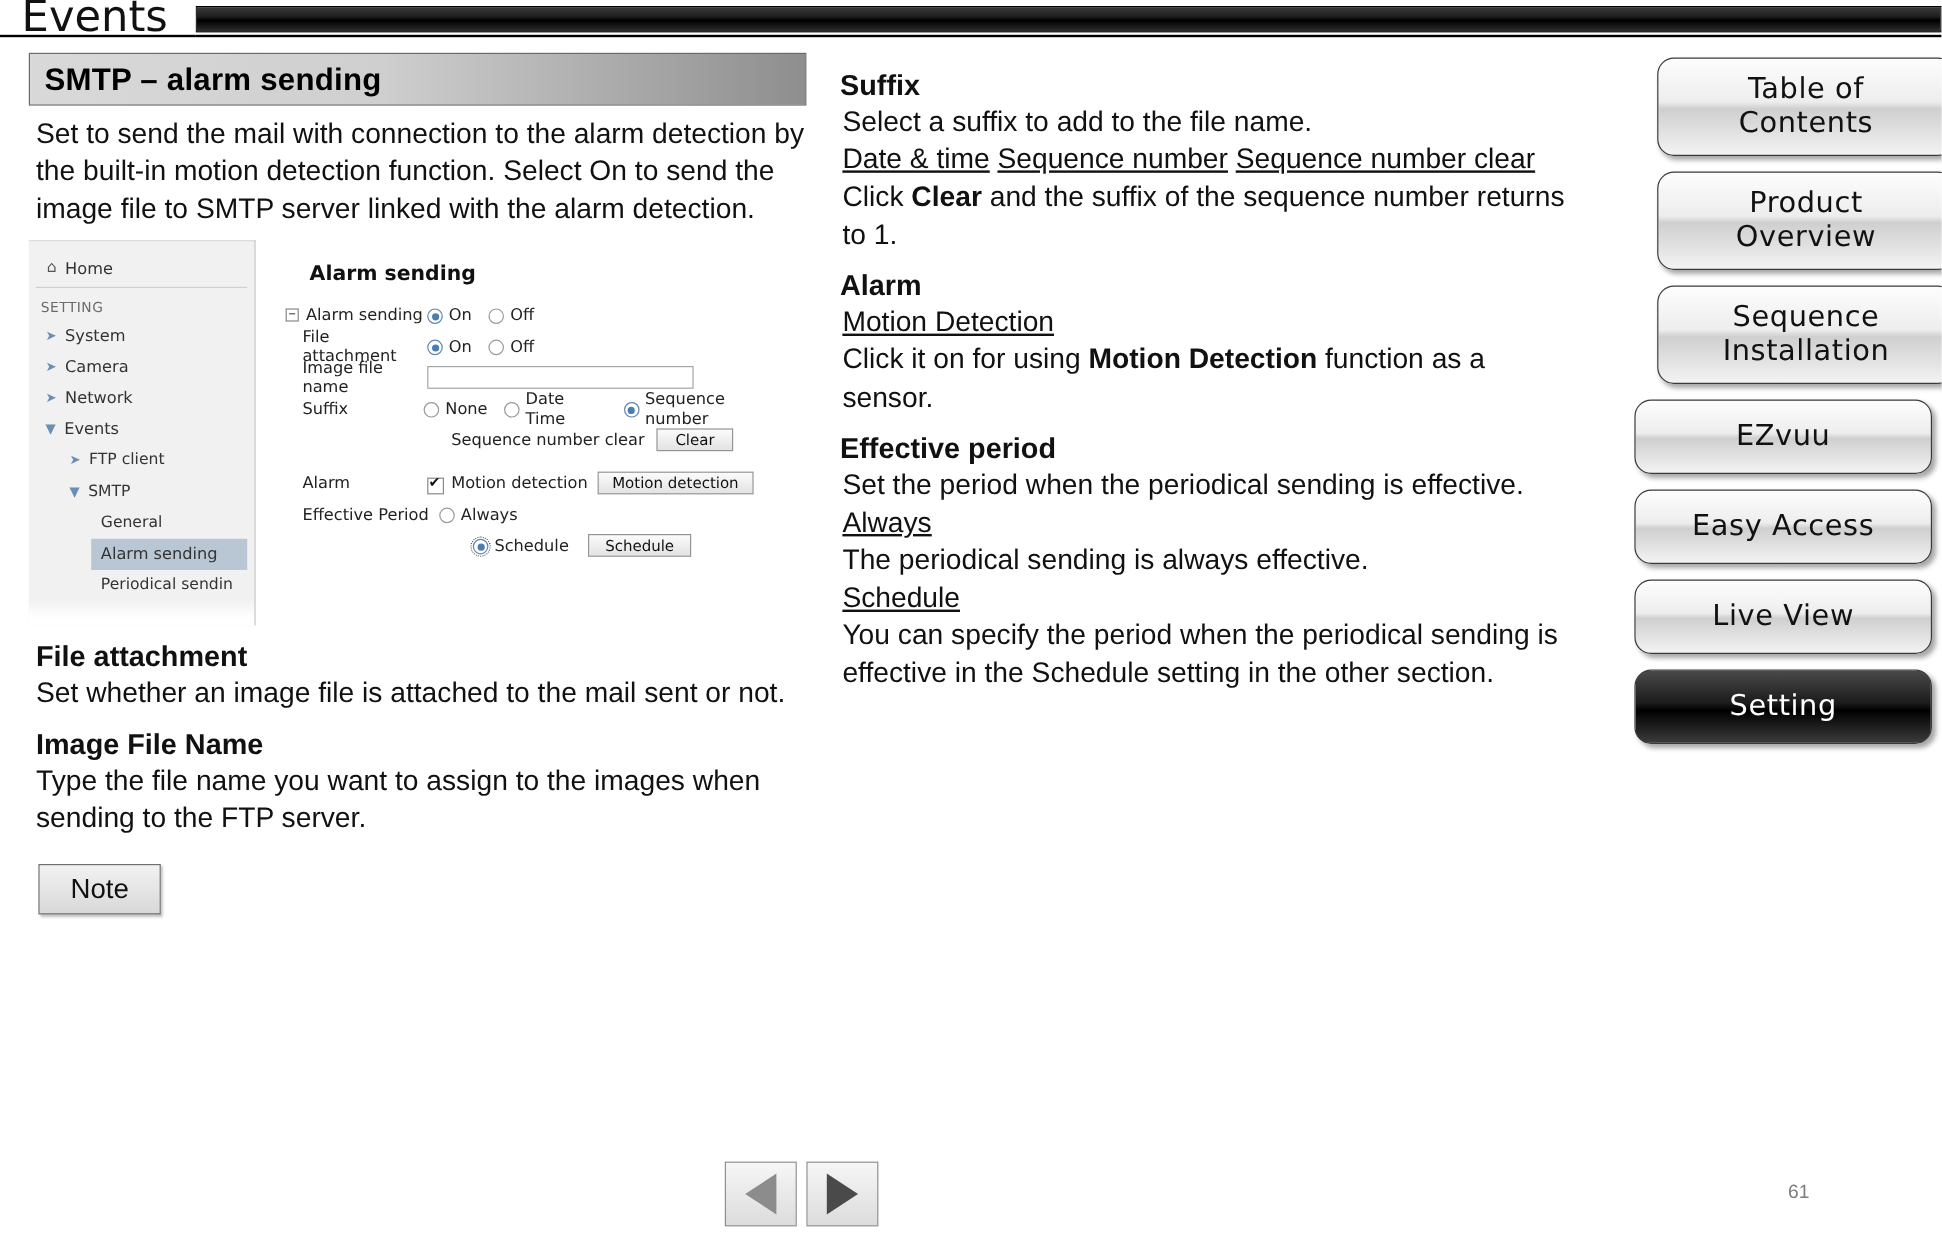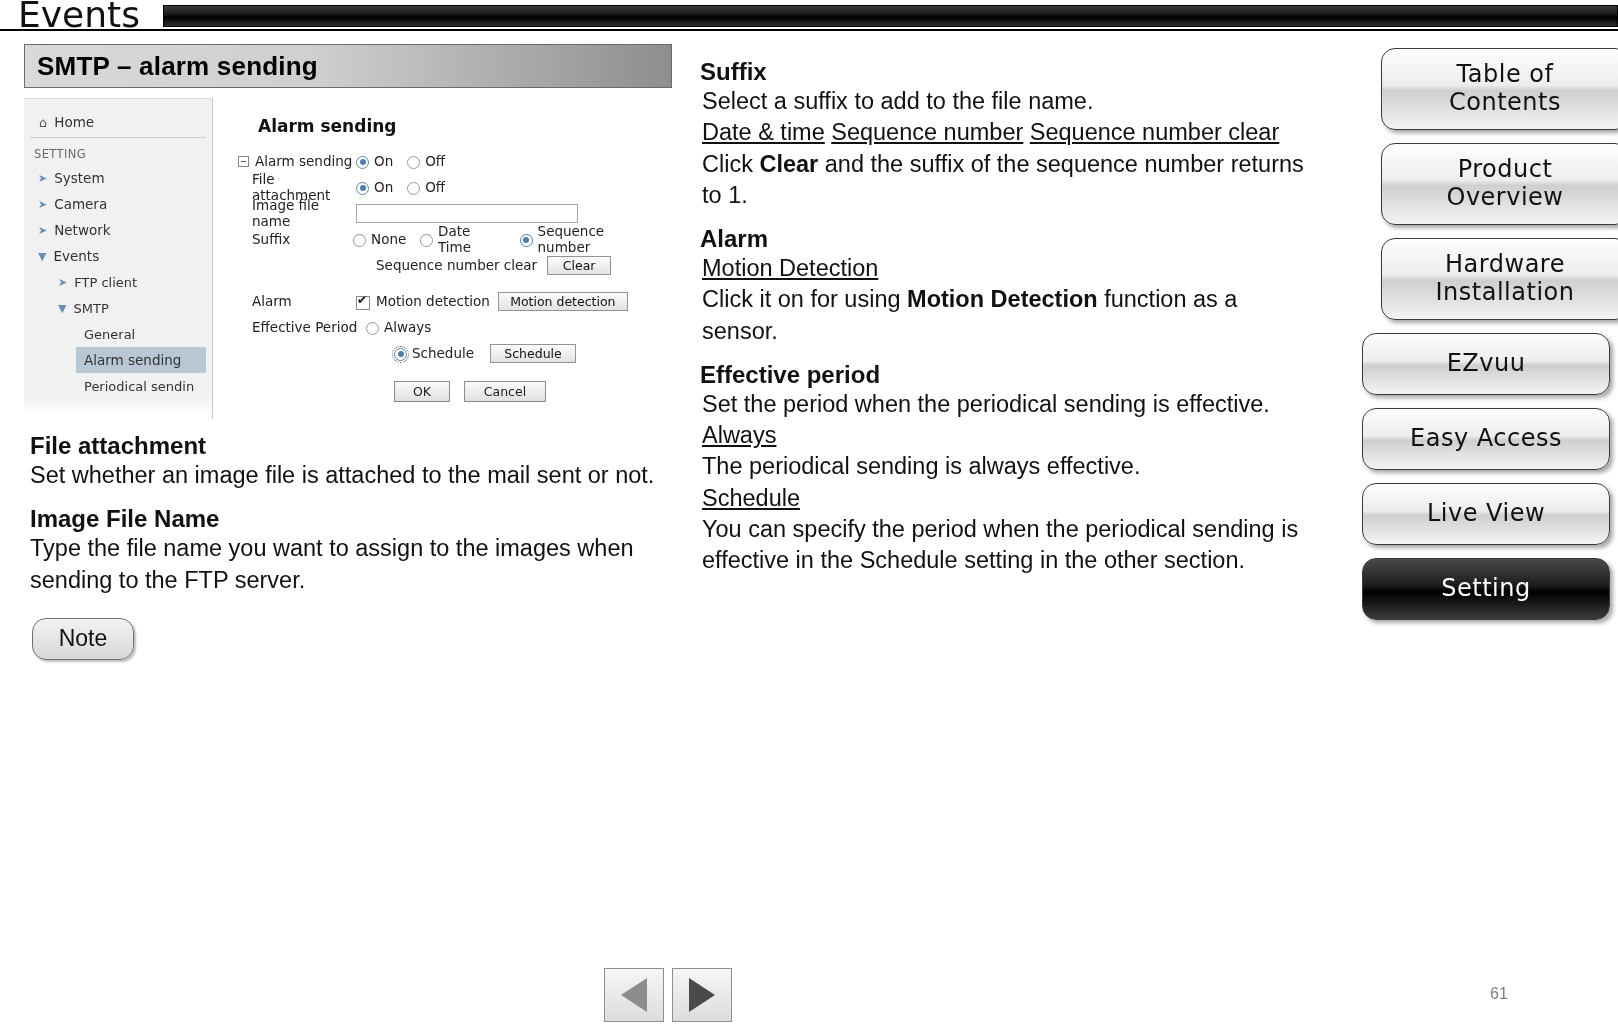"Set to send the mail" div.body-text { html: none -> <div>Set to send the mail with connection to the alarm detection by the built-in motion detection function. Select On to send the image file to SMTP server linked with the alarm detection.</div> }
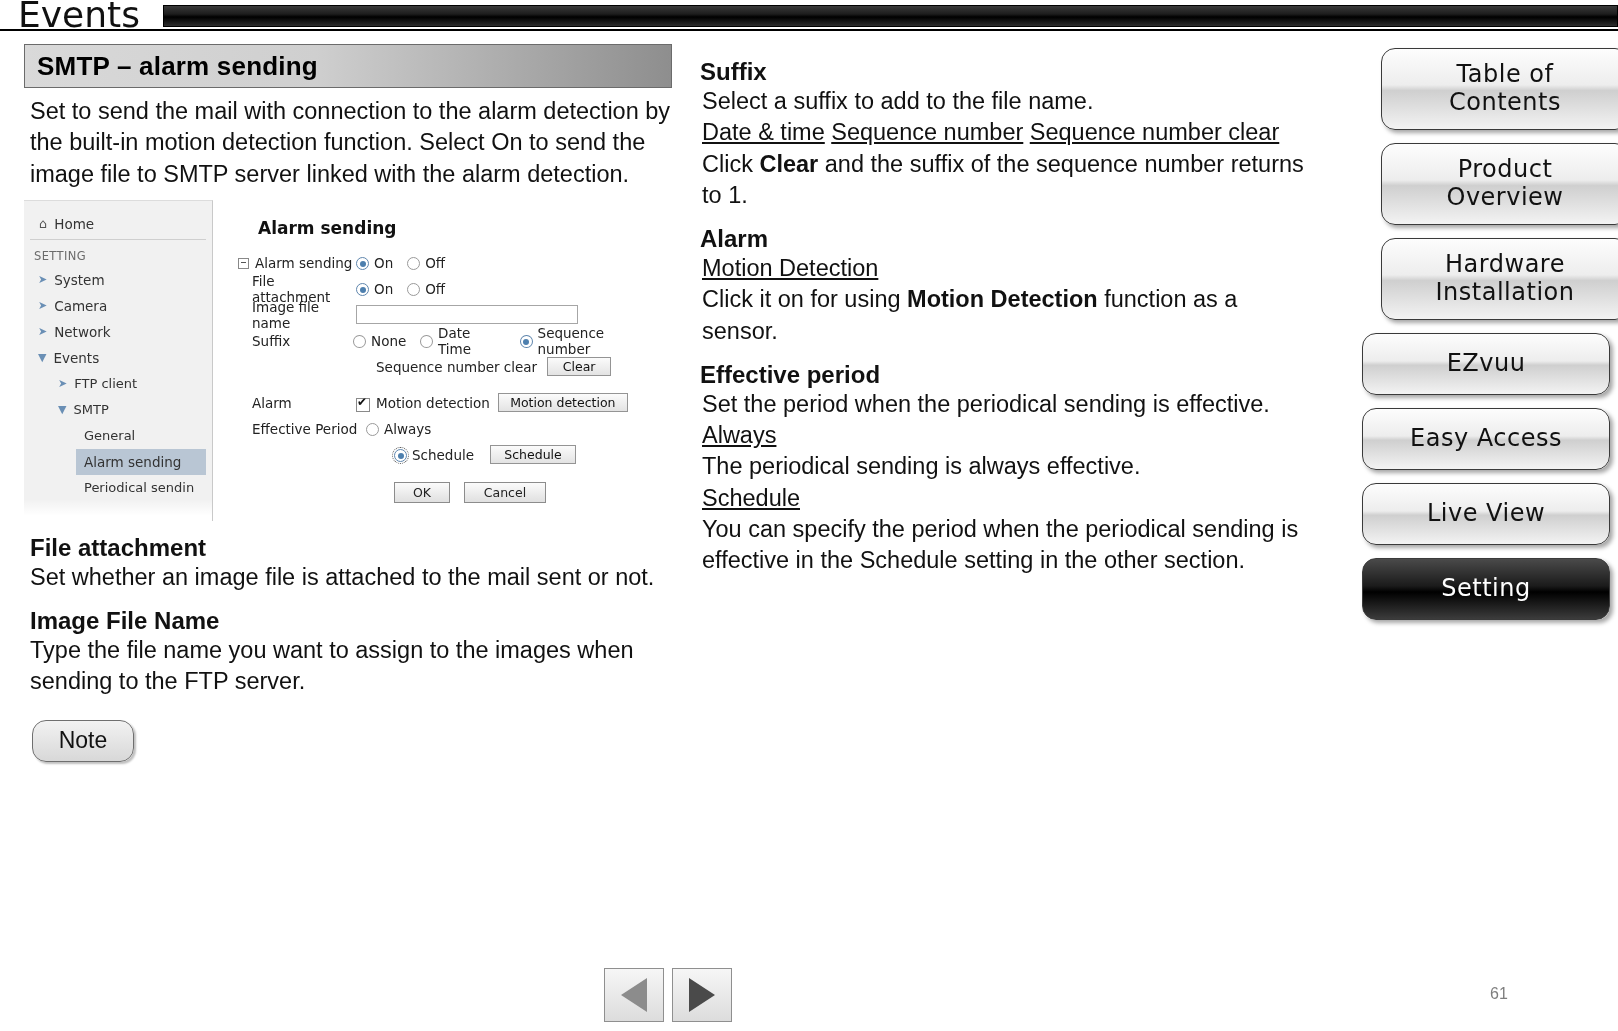"Hardware" span { text: Hardware -> Sequence }
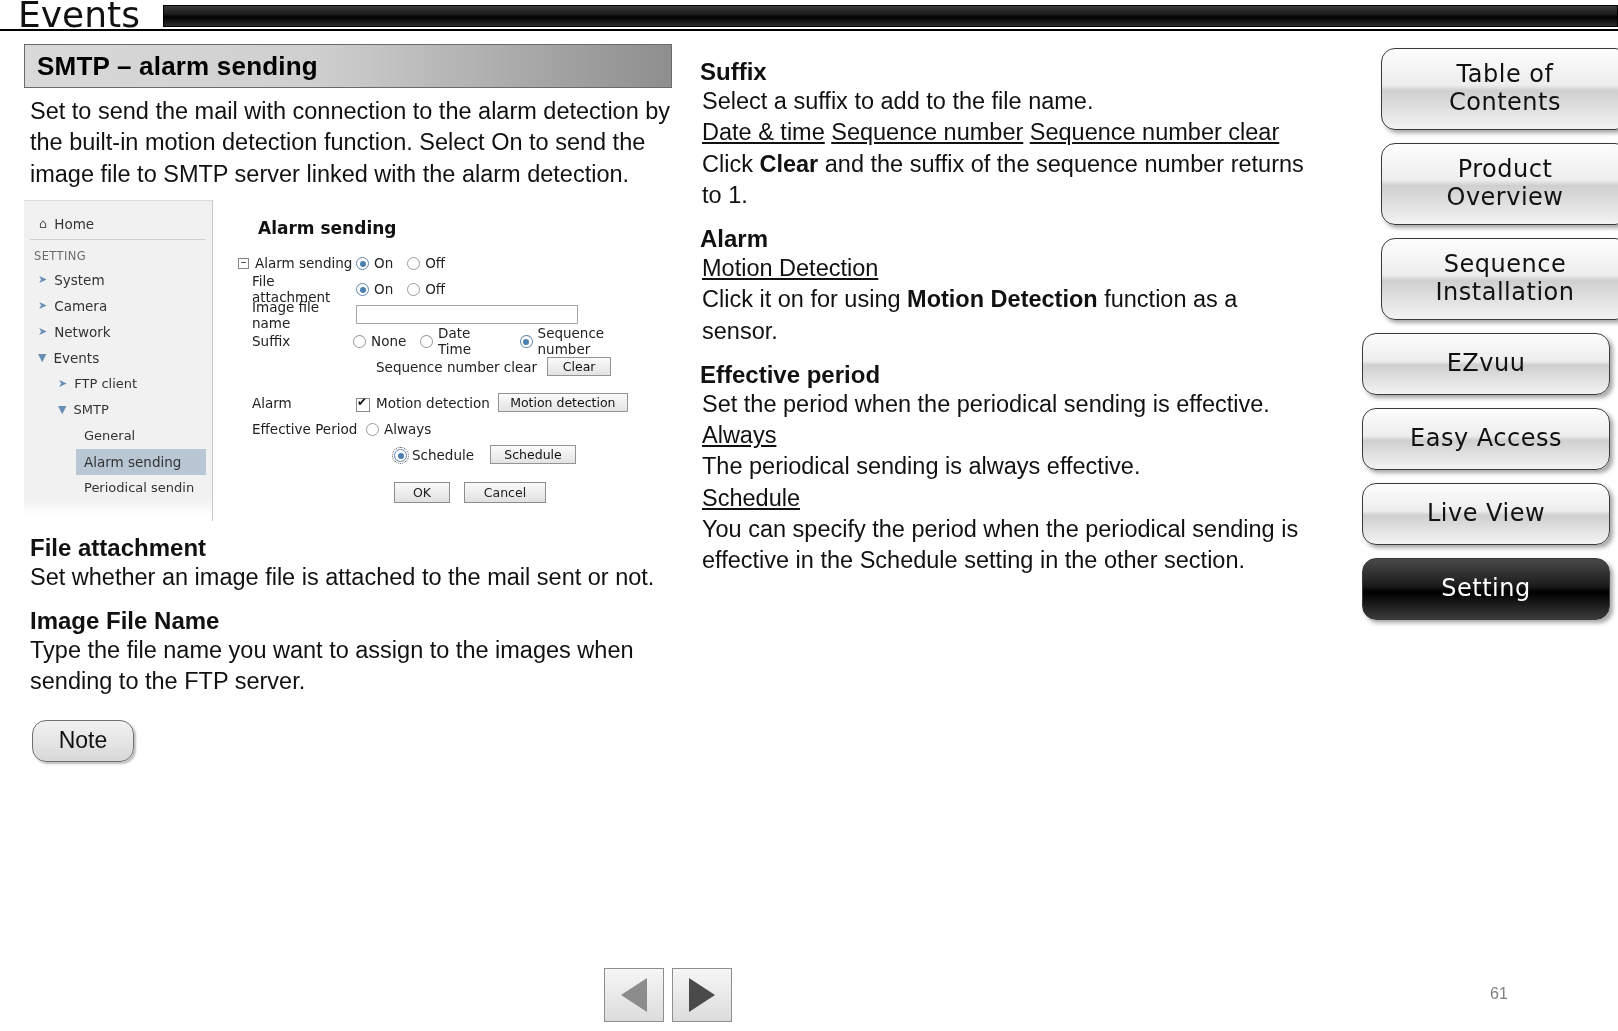"OK" div.frow { html: <div> <span>OK</span> <span>Cancel</span> </div> -> none }
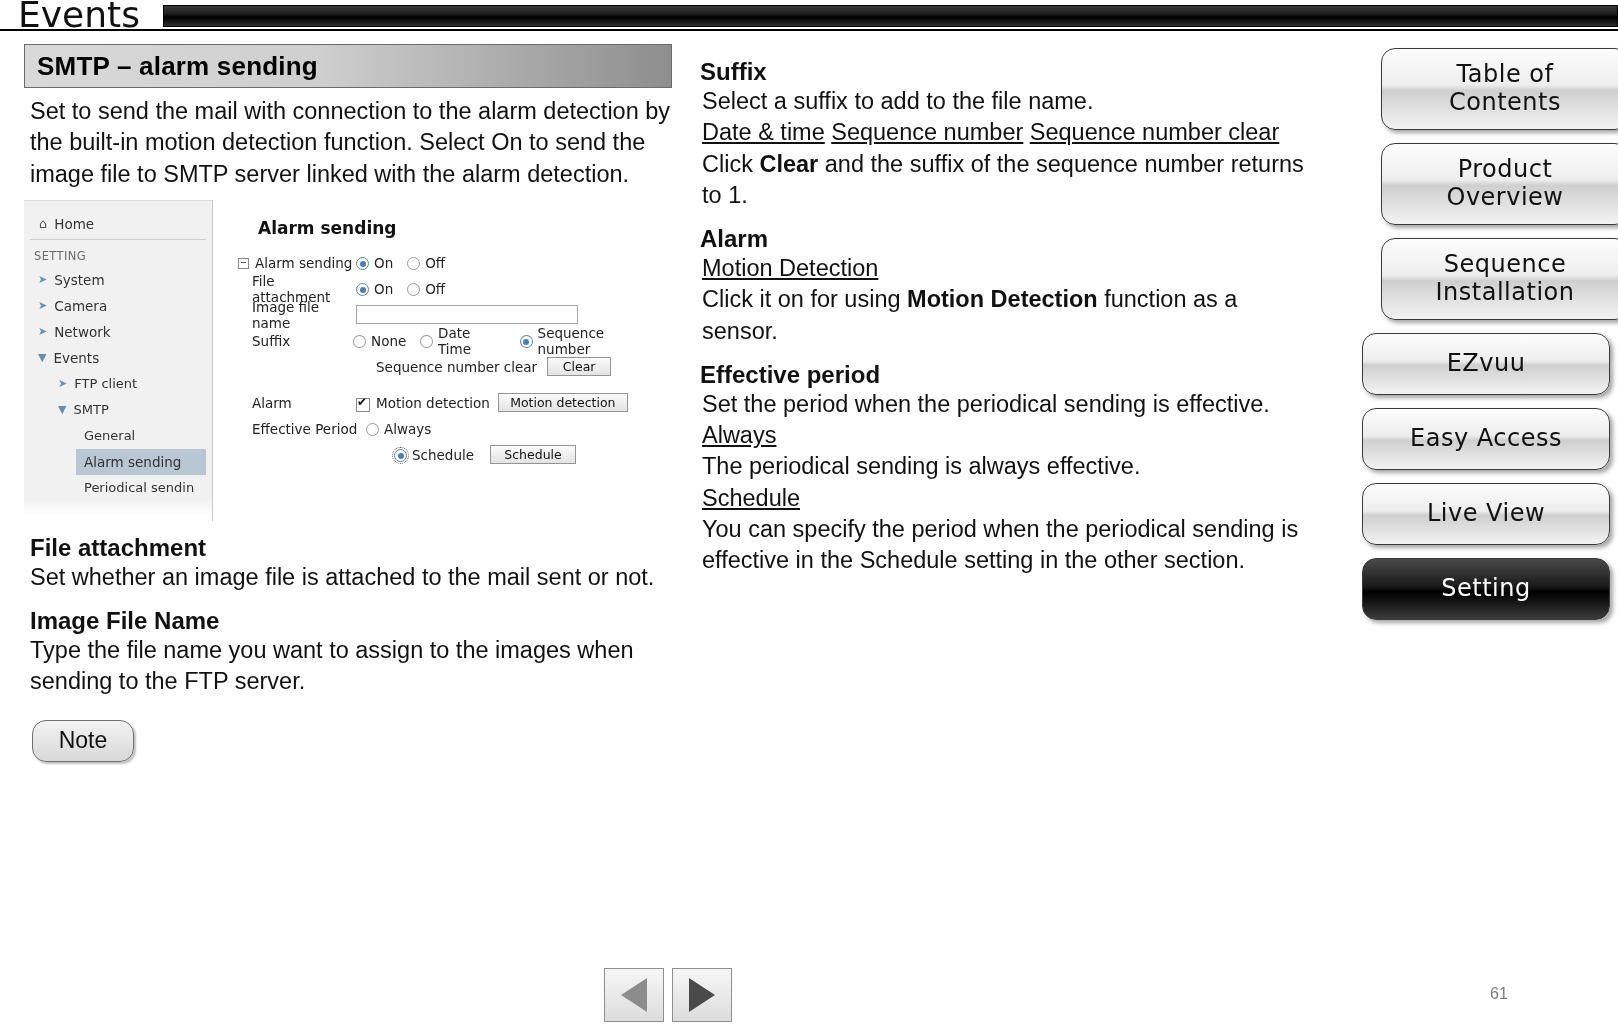"Note" .note-box { border-radius: 14px -> 0 }
